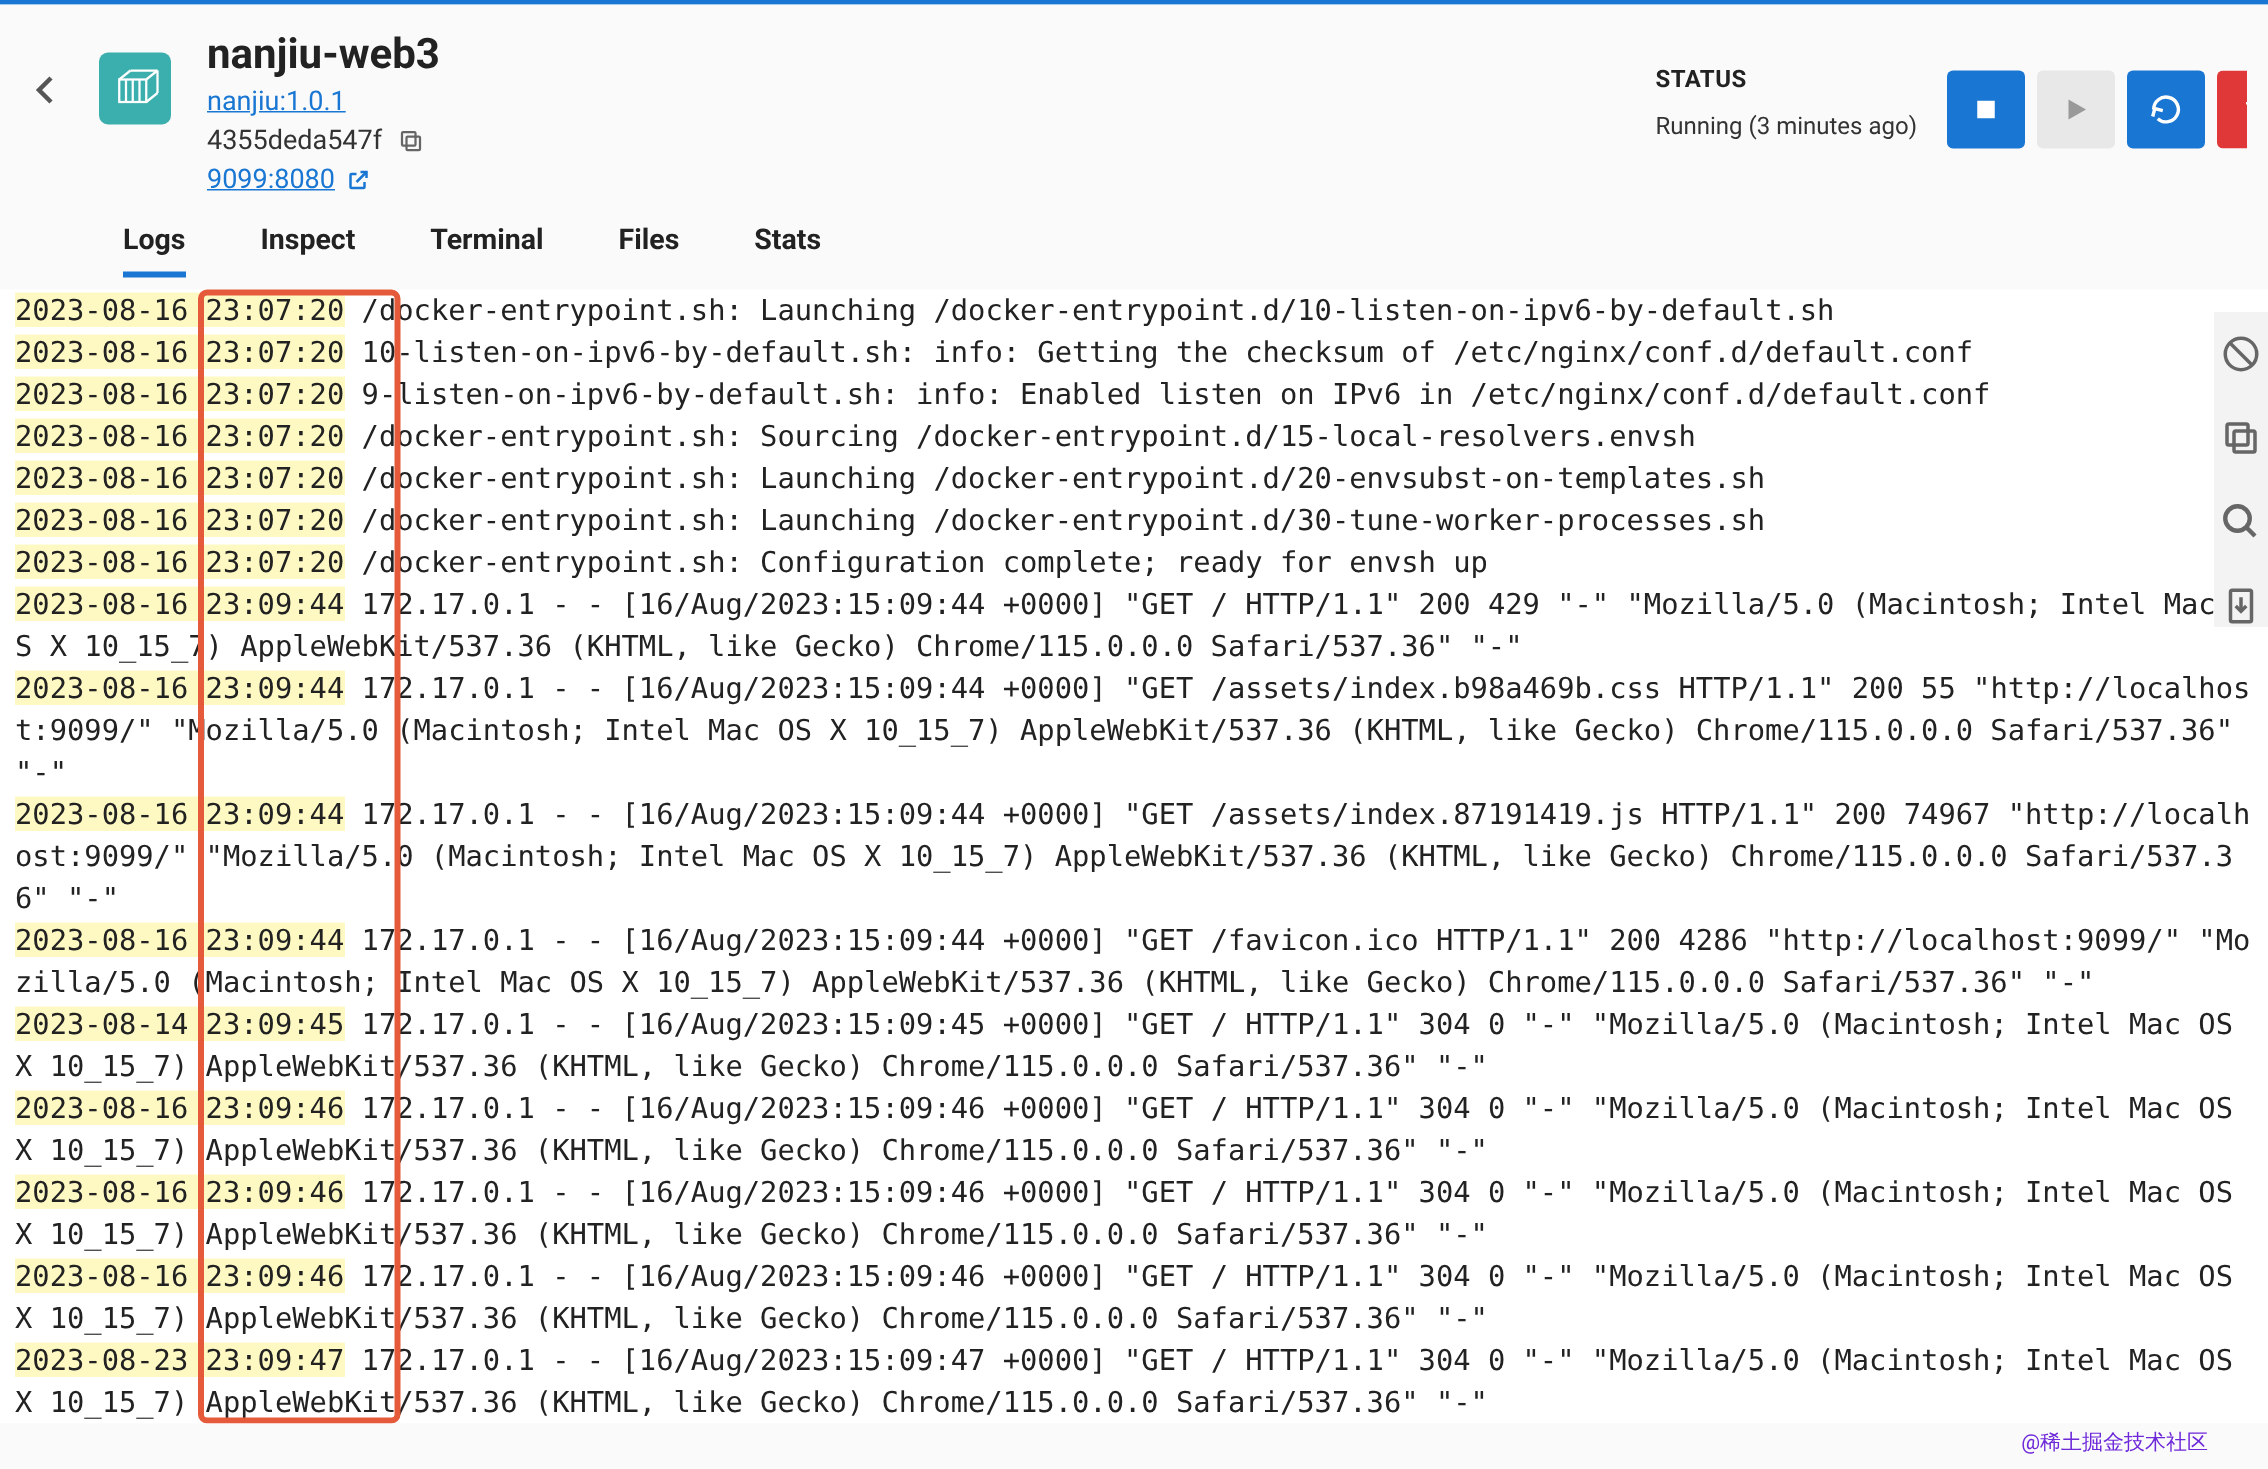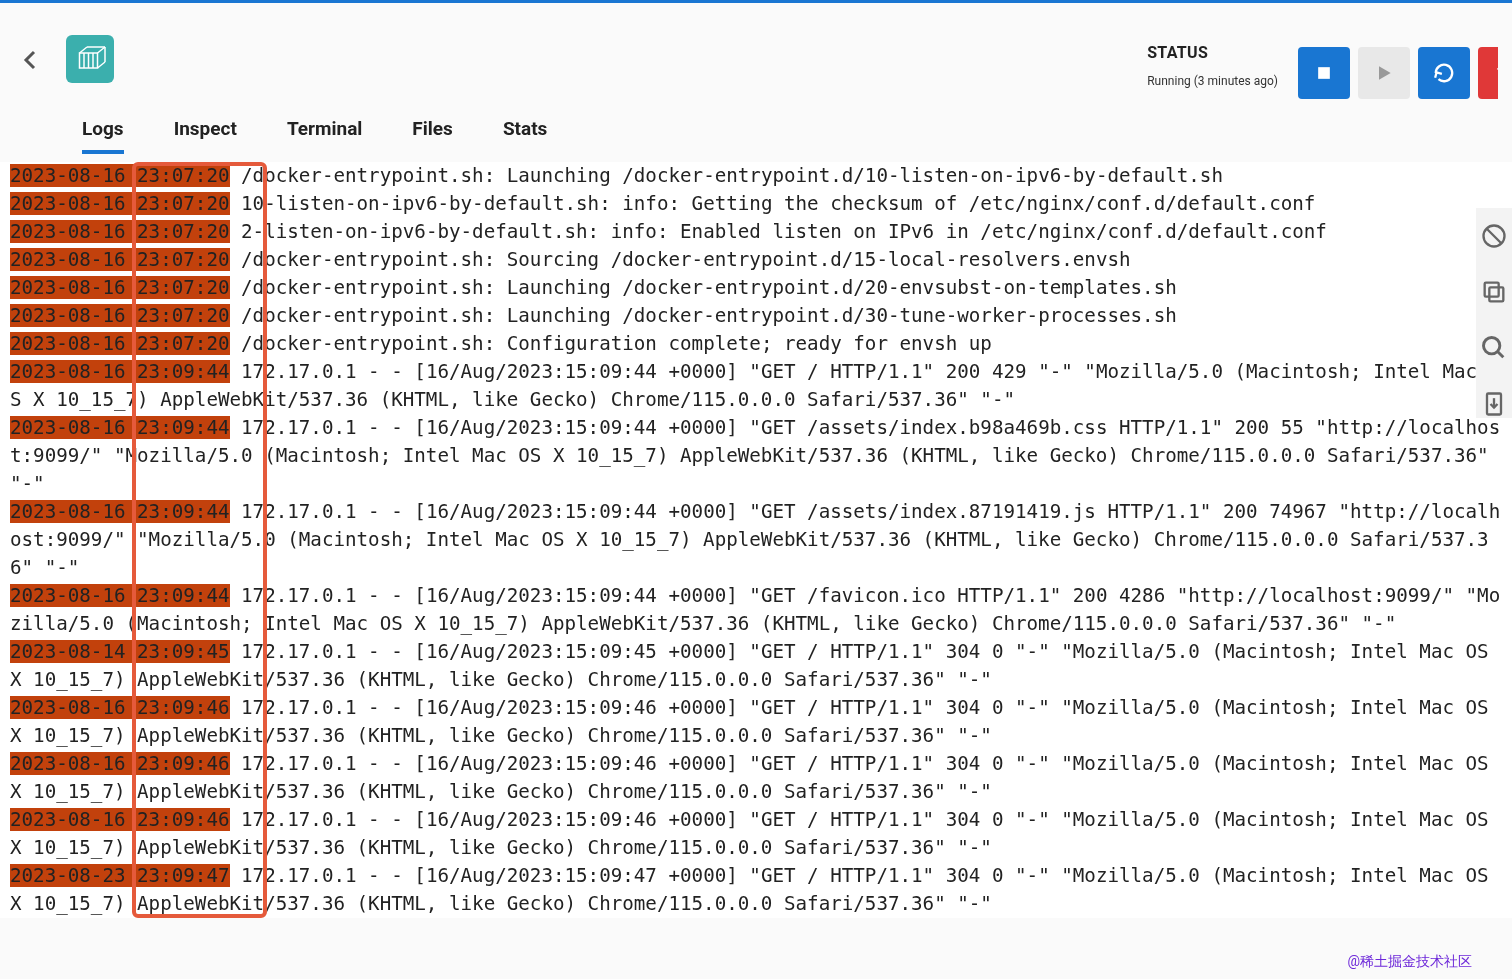"nanjiu-web3" div.info-col { html: none -> <div> <div>nanjiu-web3</div> <a>nanjiu:1.0.1</a> <div> <span>4355deda547f</span> <svg> <rect></rect> <rect></rect> </svg> </div> <div> <a>9099:8080</a> <svg> <path></path> <path></path> <path></path> </svg> </div> </div> }
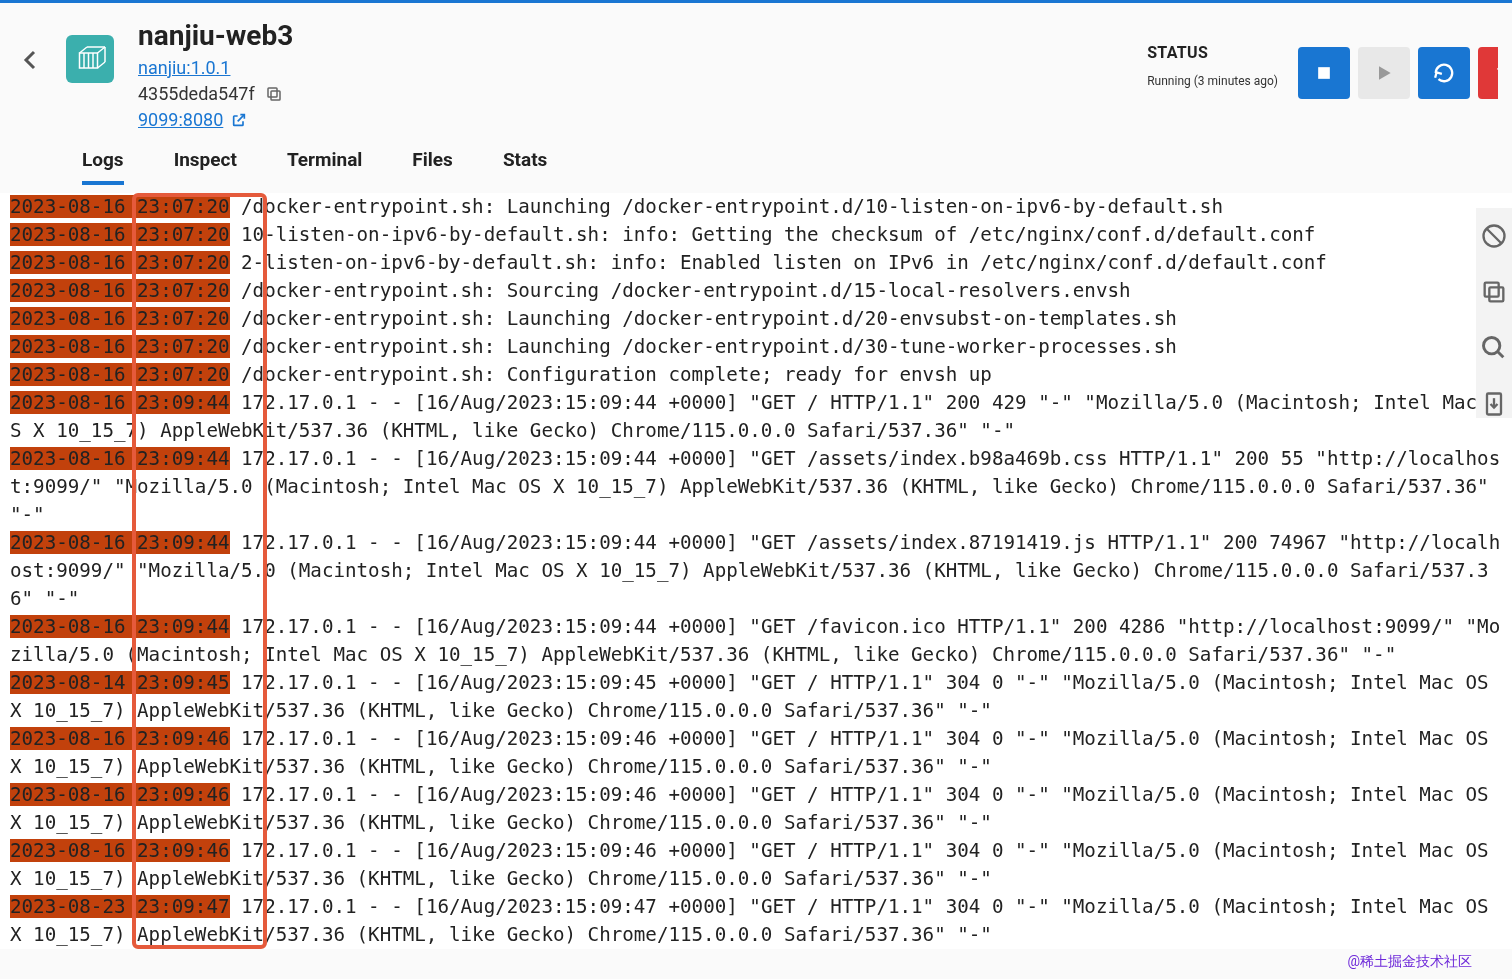"Running (3 minutes ago)" .status-value { font-size: 12px -> 16px }
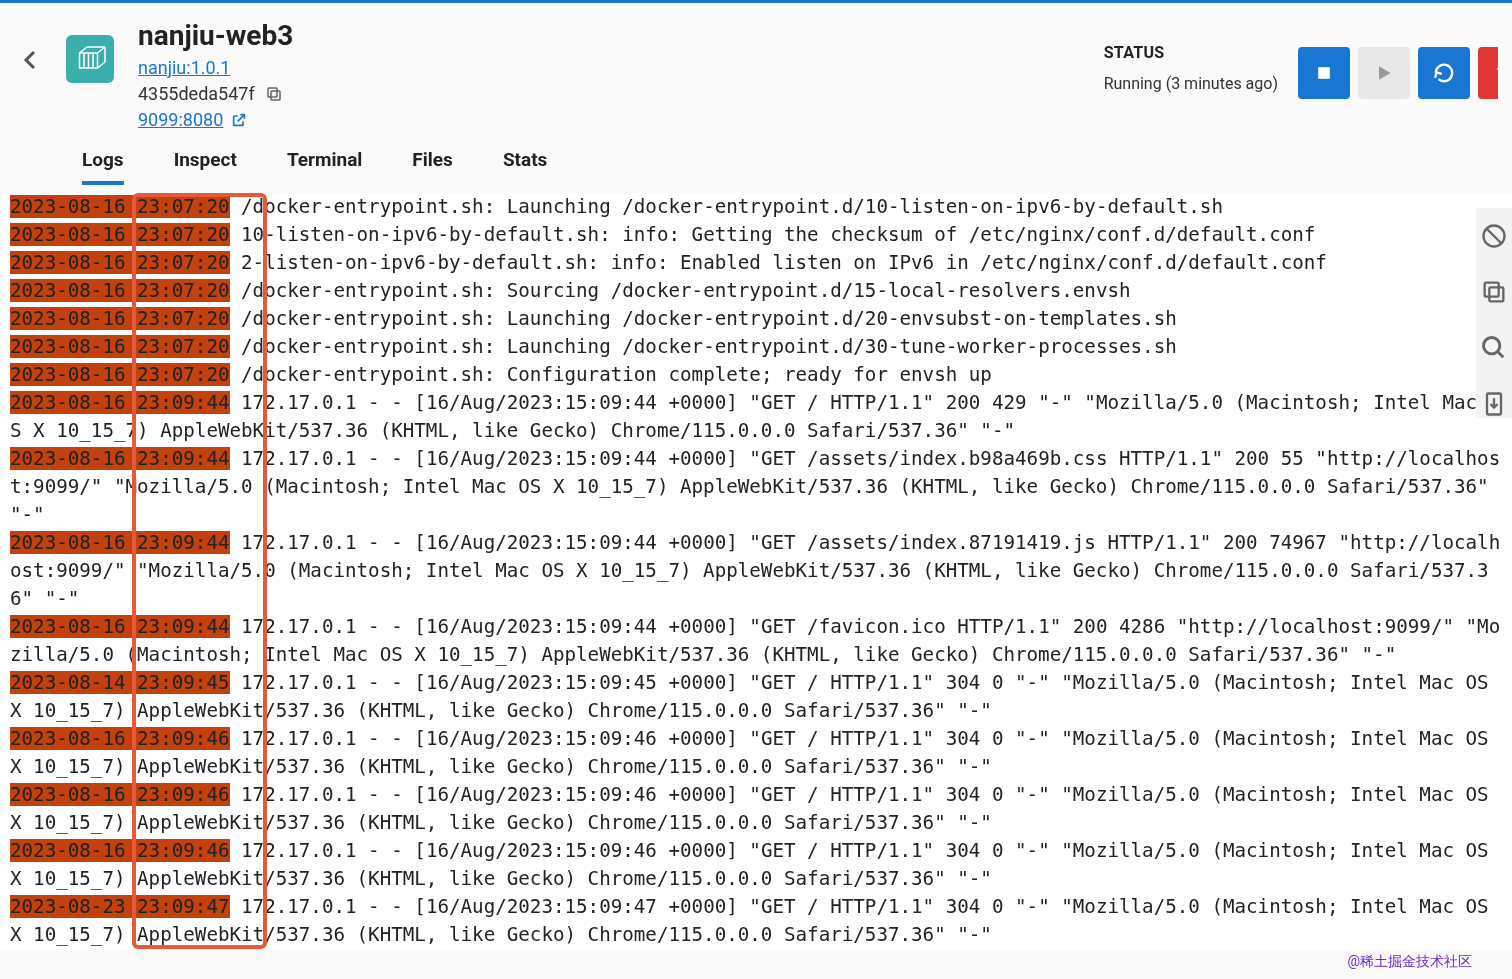"2023-08-16 23:07:20" .ts { background: #c2410c -> #fef9c3 }
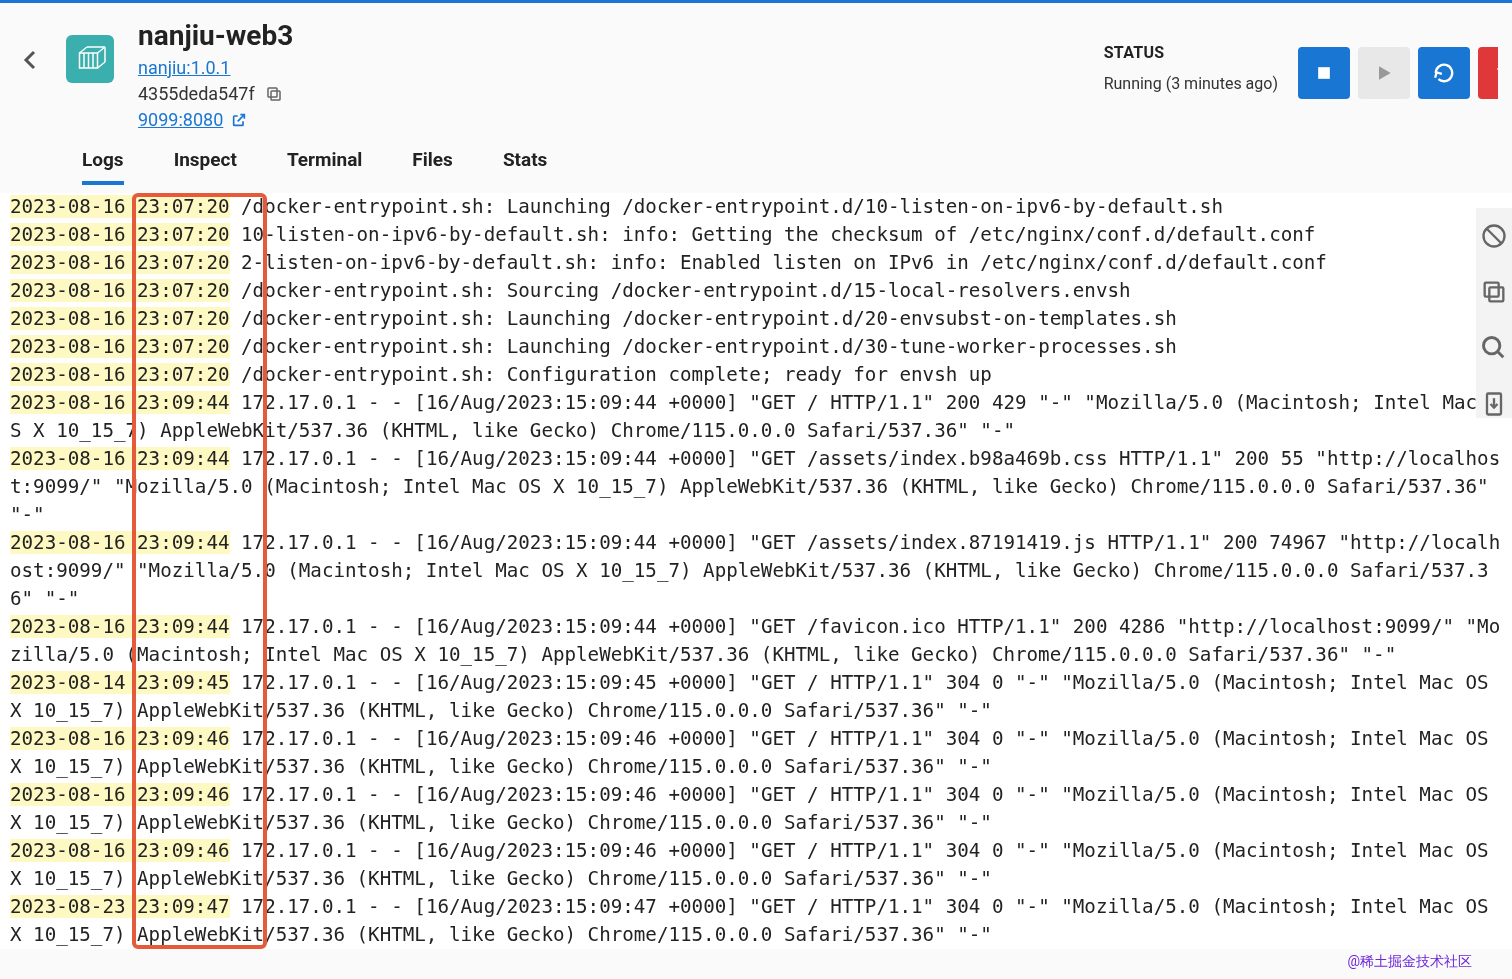"2-listen-on-ipv6-by-default.sh: info:" span { text: 2-listen-on-ipv6-by-default.sh -> 9-listen-on-ipv6-by-default.sh }
